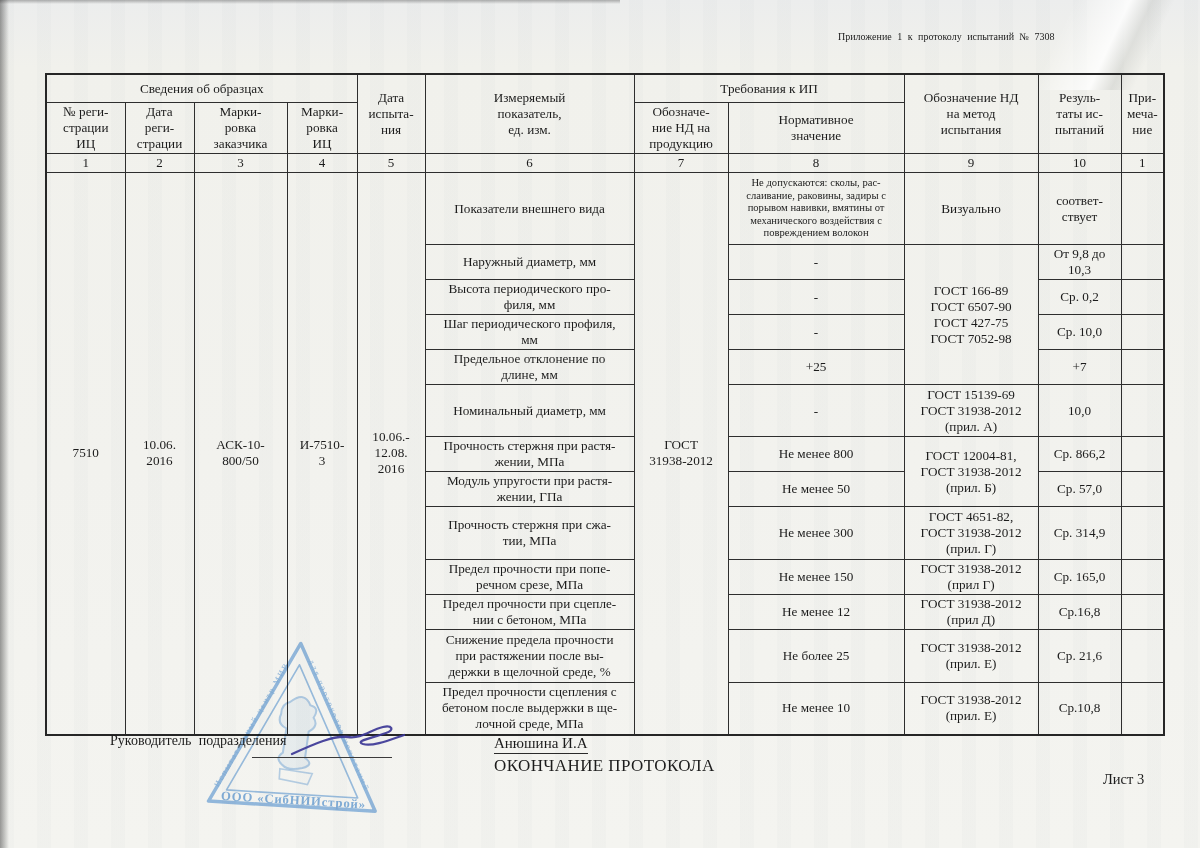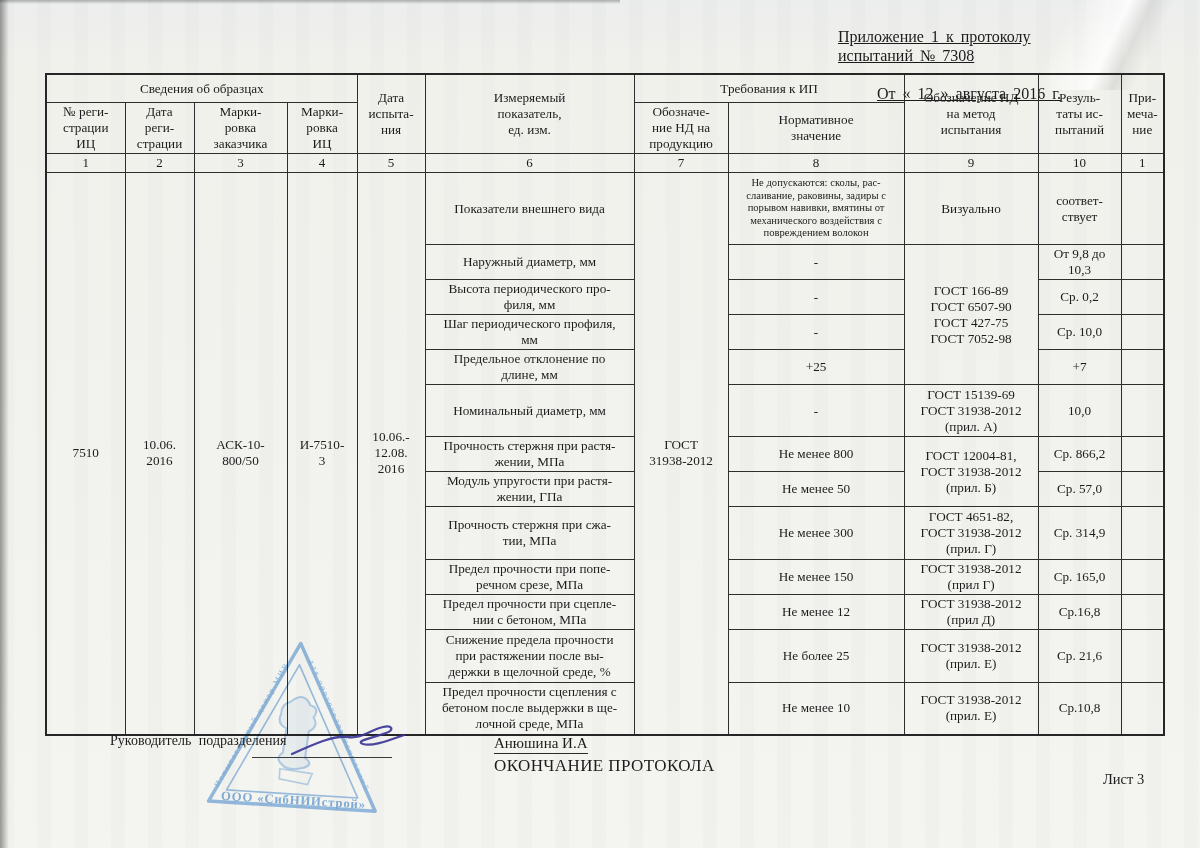"Приложение 1 к протоколу испытаний" .appendix { font-size: 16px -> 10px; text-decoration: underline -> none }
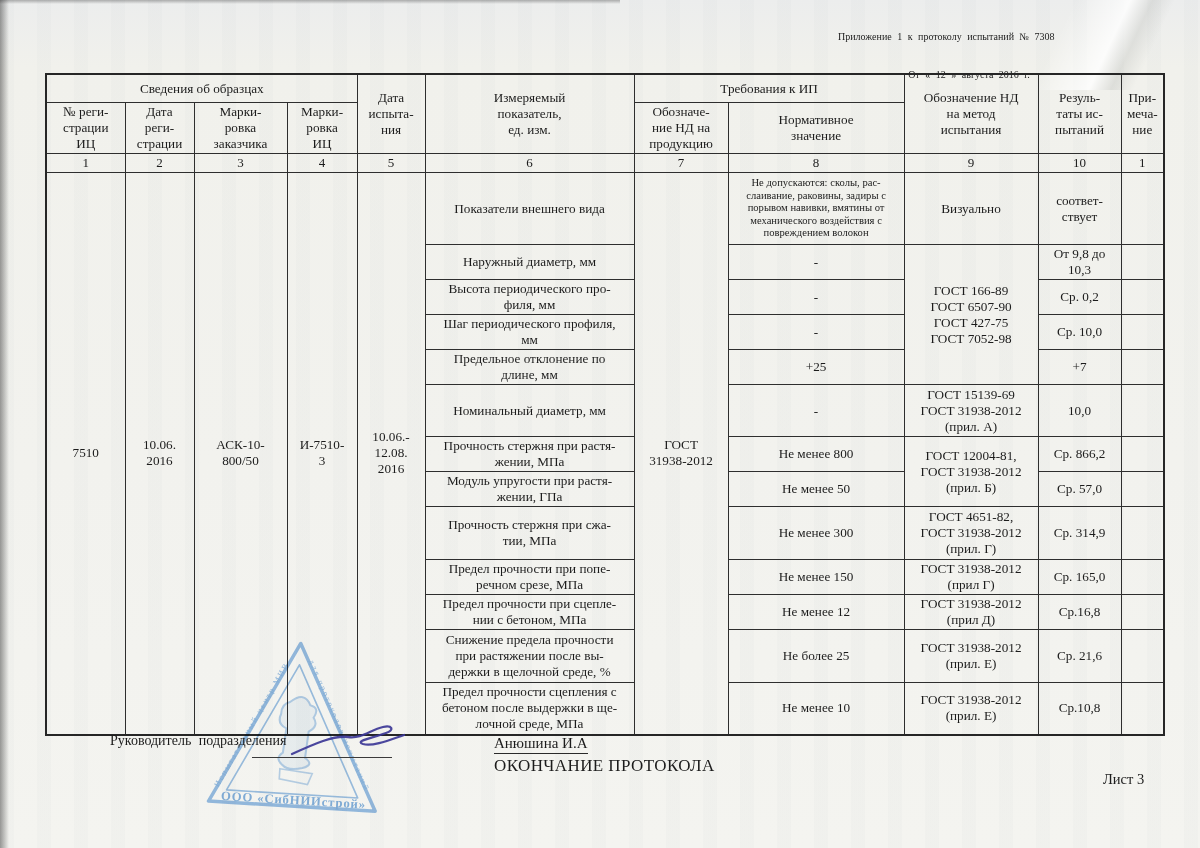"От « 12 » августа" div { html: <div>От « 12 » августа 2016 г.</div> -> none }
